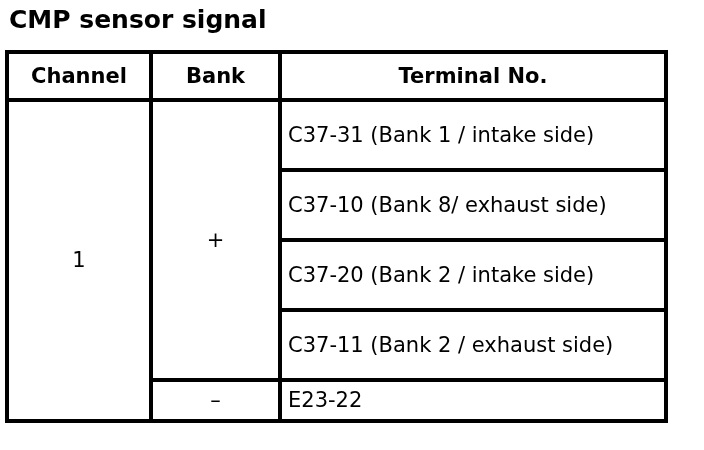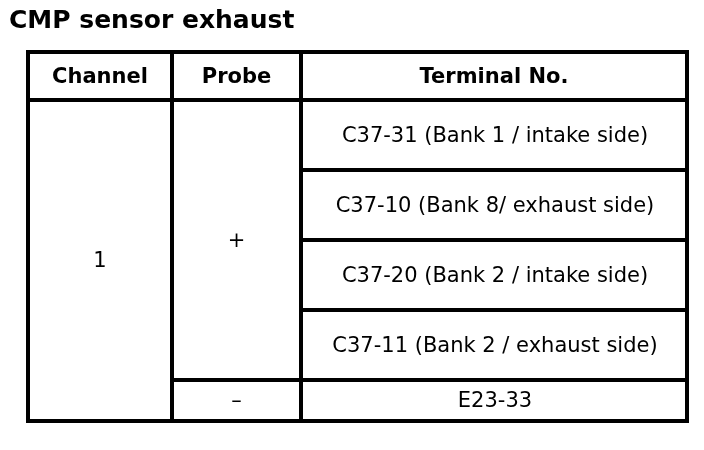"CMP sensor exhaust" div.title { text: exhaust -> signal }
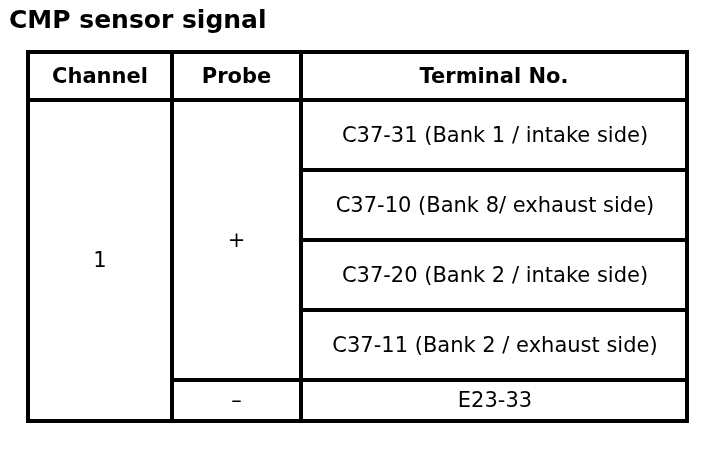"Channel" table.spec { left: 26px -> 5px }
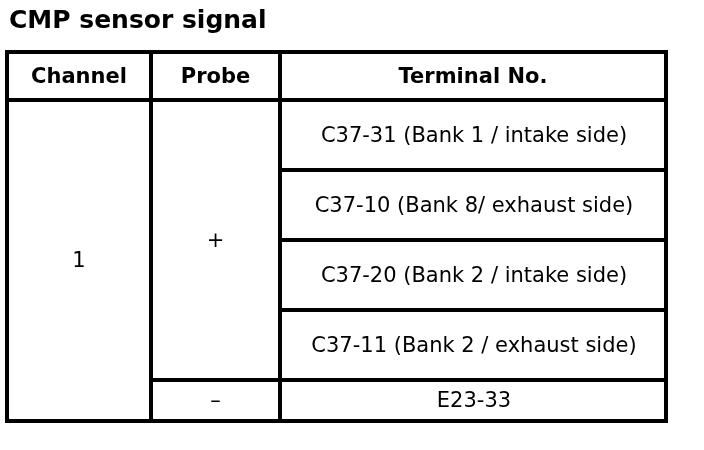"Probe" th { text: Probe -> Bank }
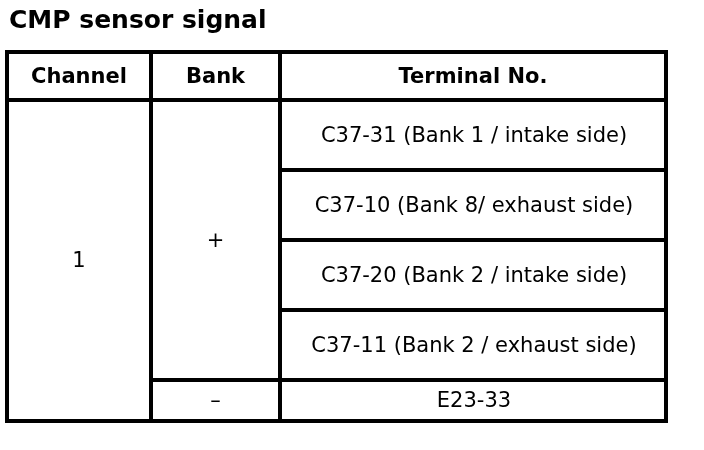"C37-31 (Bank 1 / intake" td.terminal { text-align: center -> left }
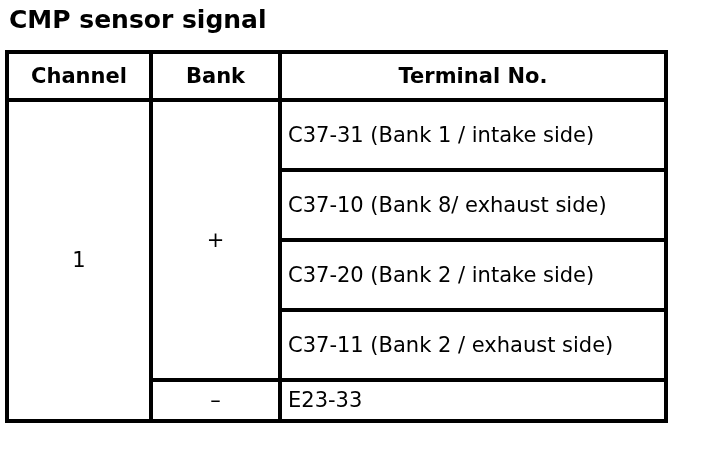"E23-33" td.terminal { text: E23-33 -> E23-22 }
